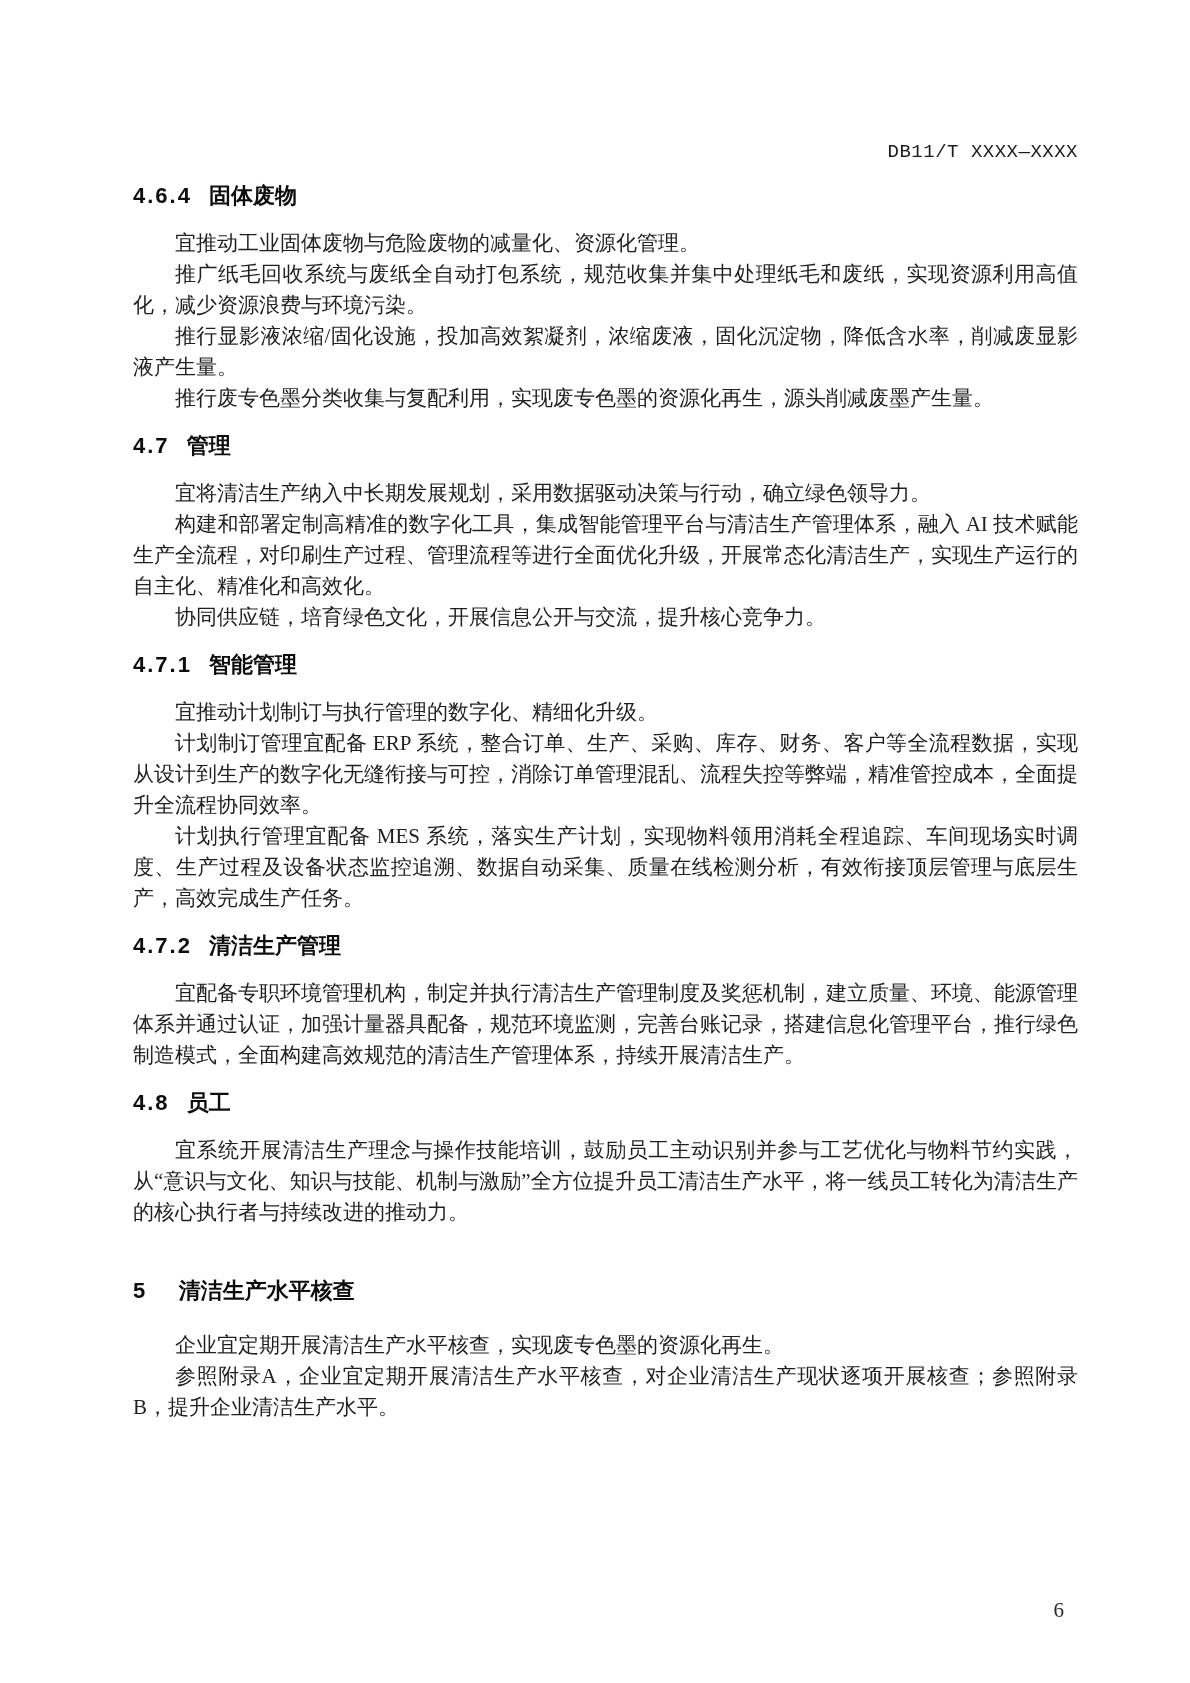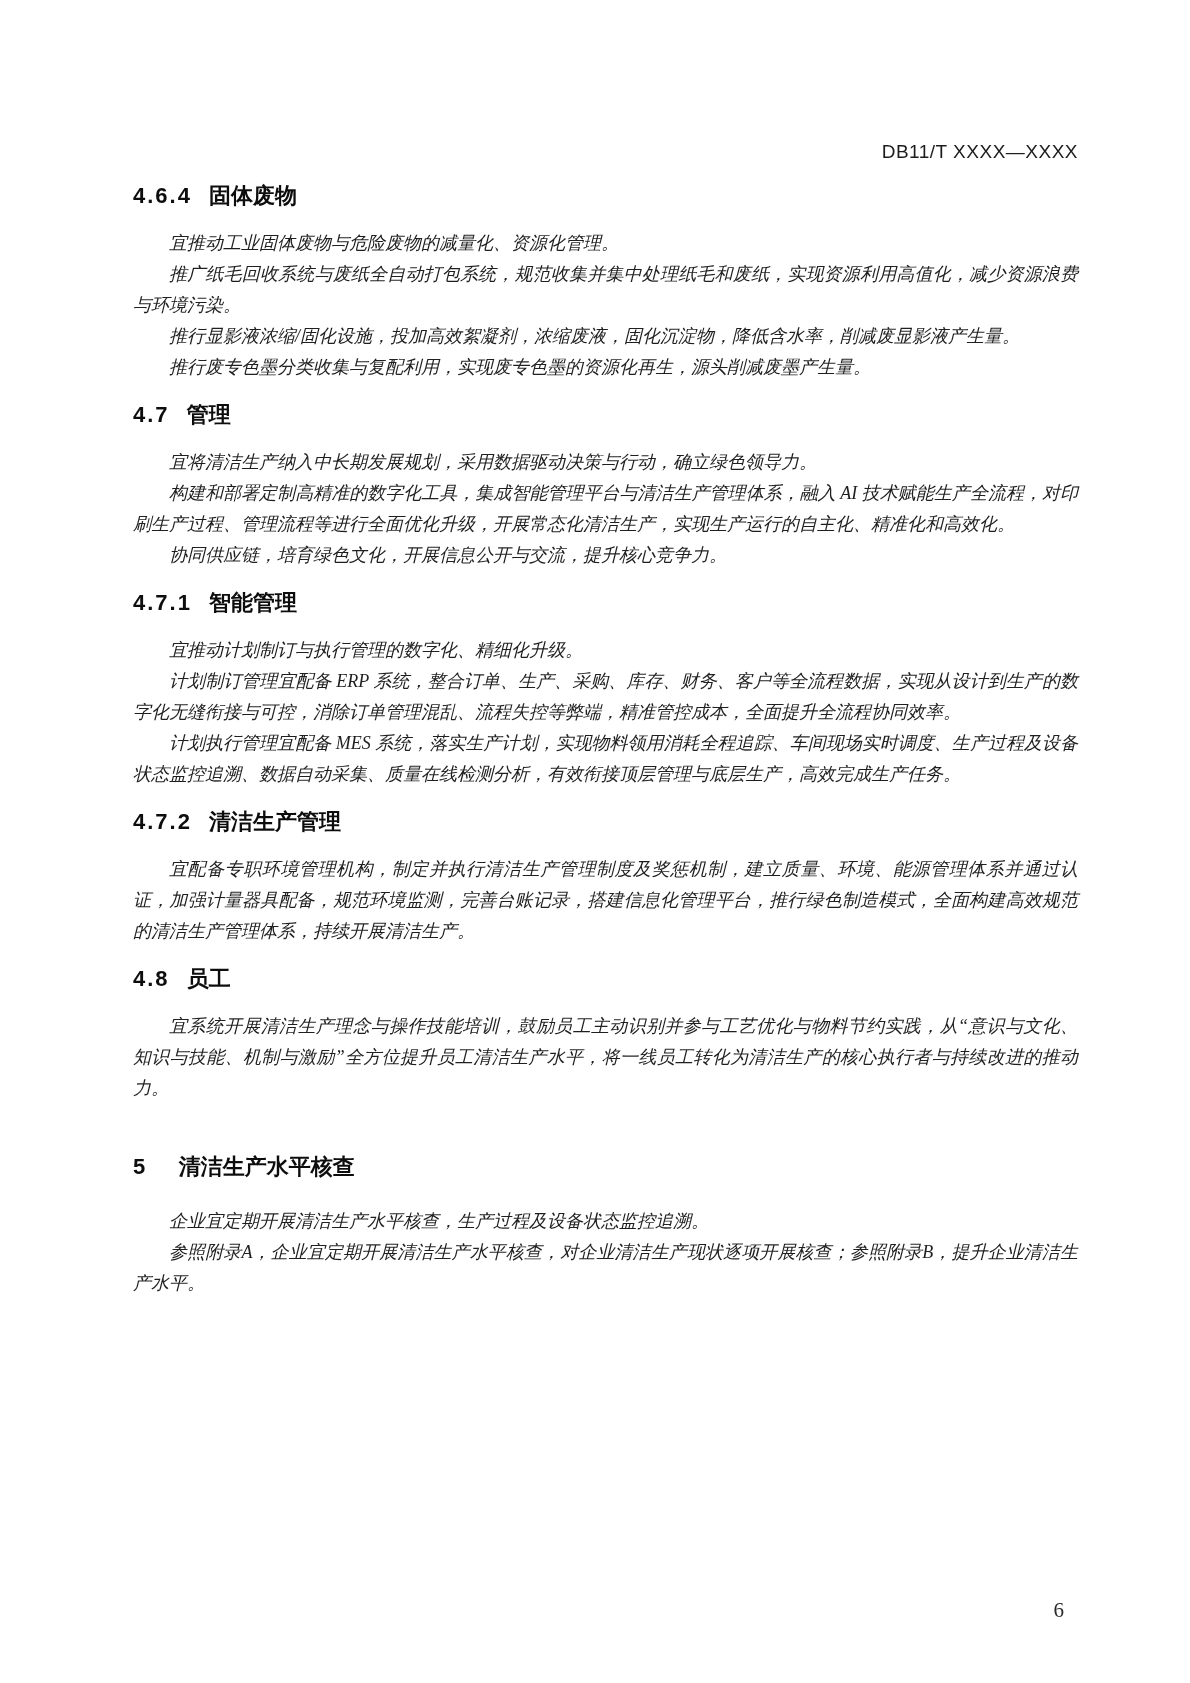"DB11/T XXXX—XXXX" .doc-header { font-family: Liberation Sans, sans-serif -> Liberation Mono, monospace }
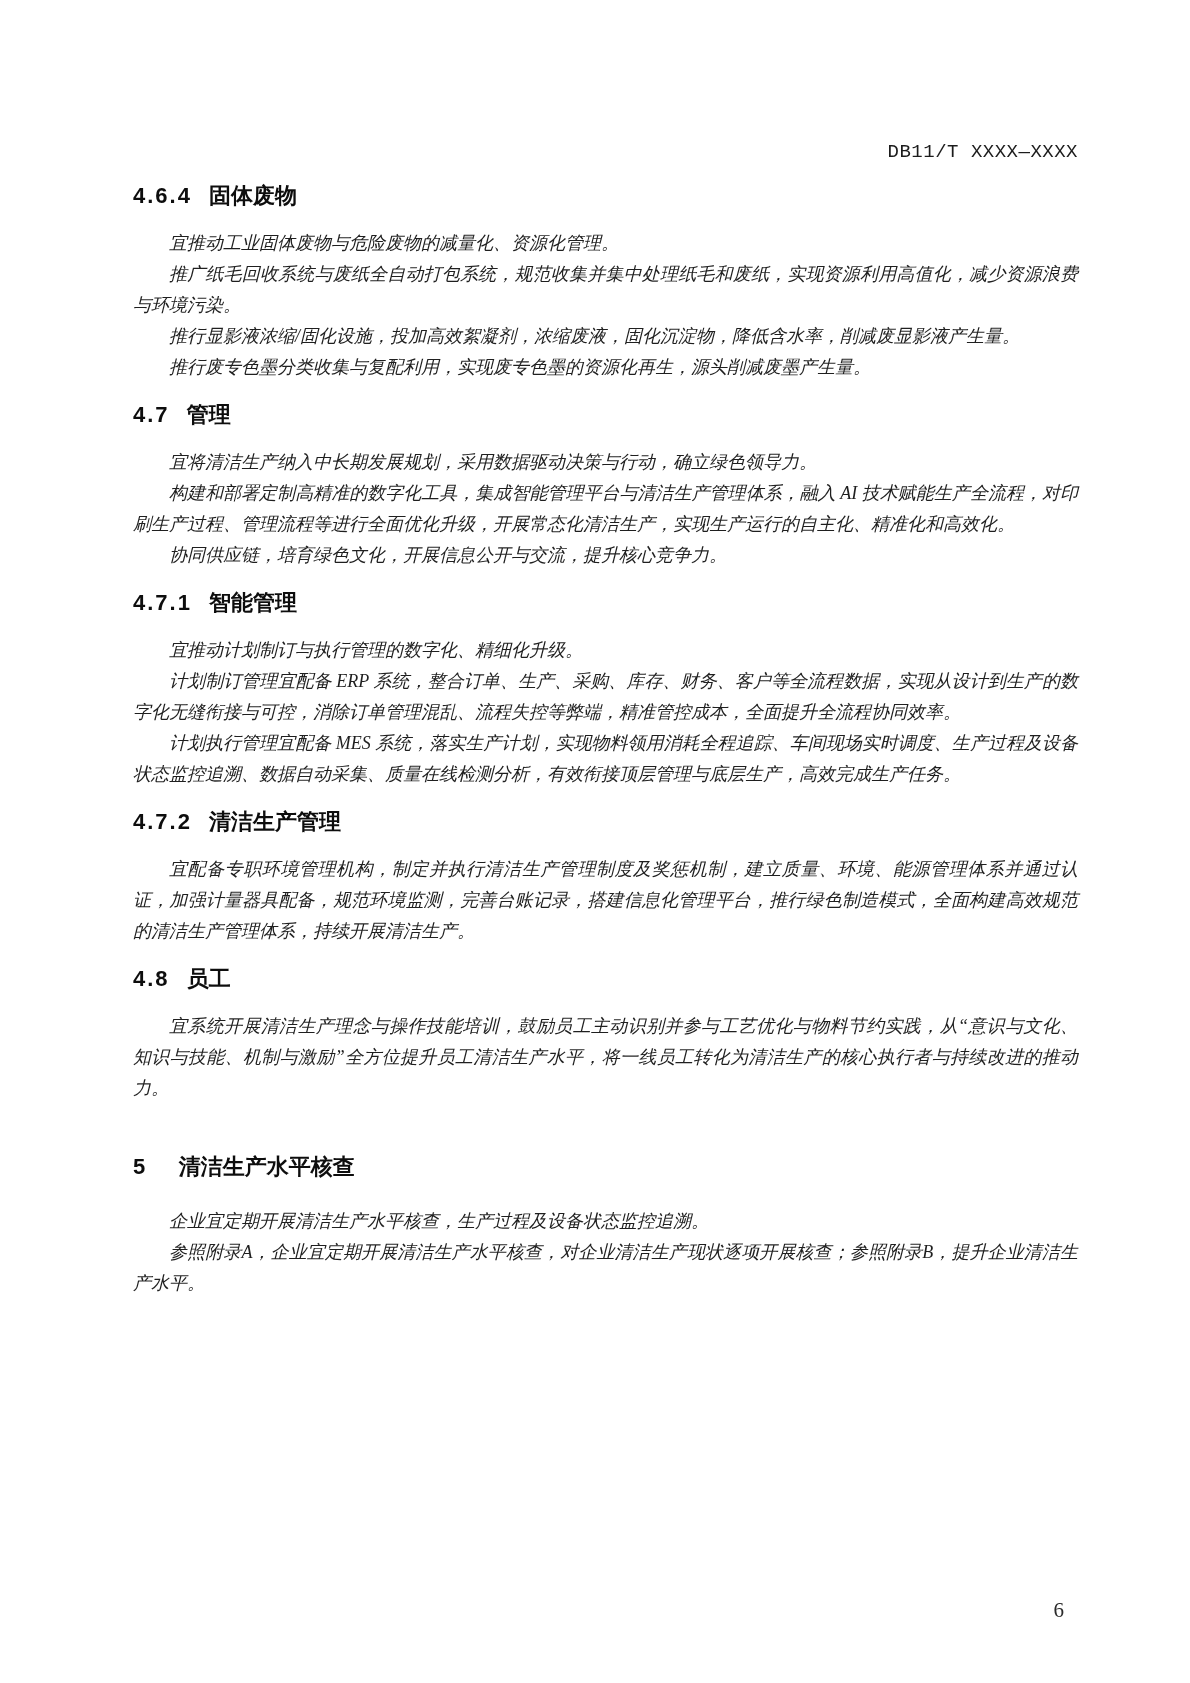"宜推动工业固体废物与危险废物的减量化、资源化管理。" .para { font-size: 18px -> 21px; font-style: italic -> none }
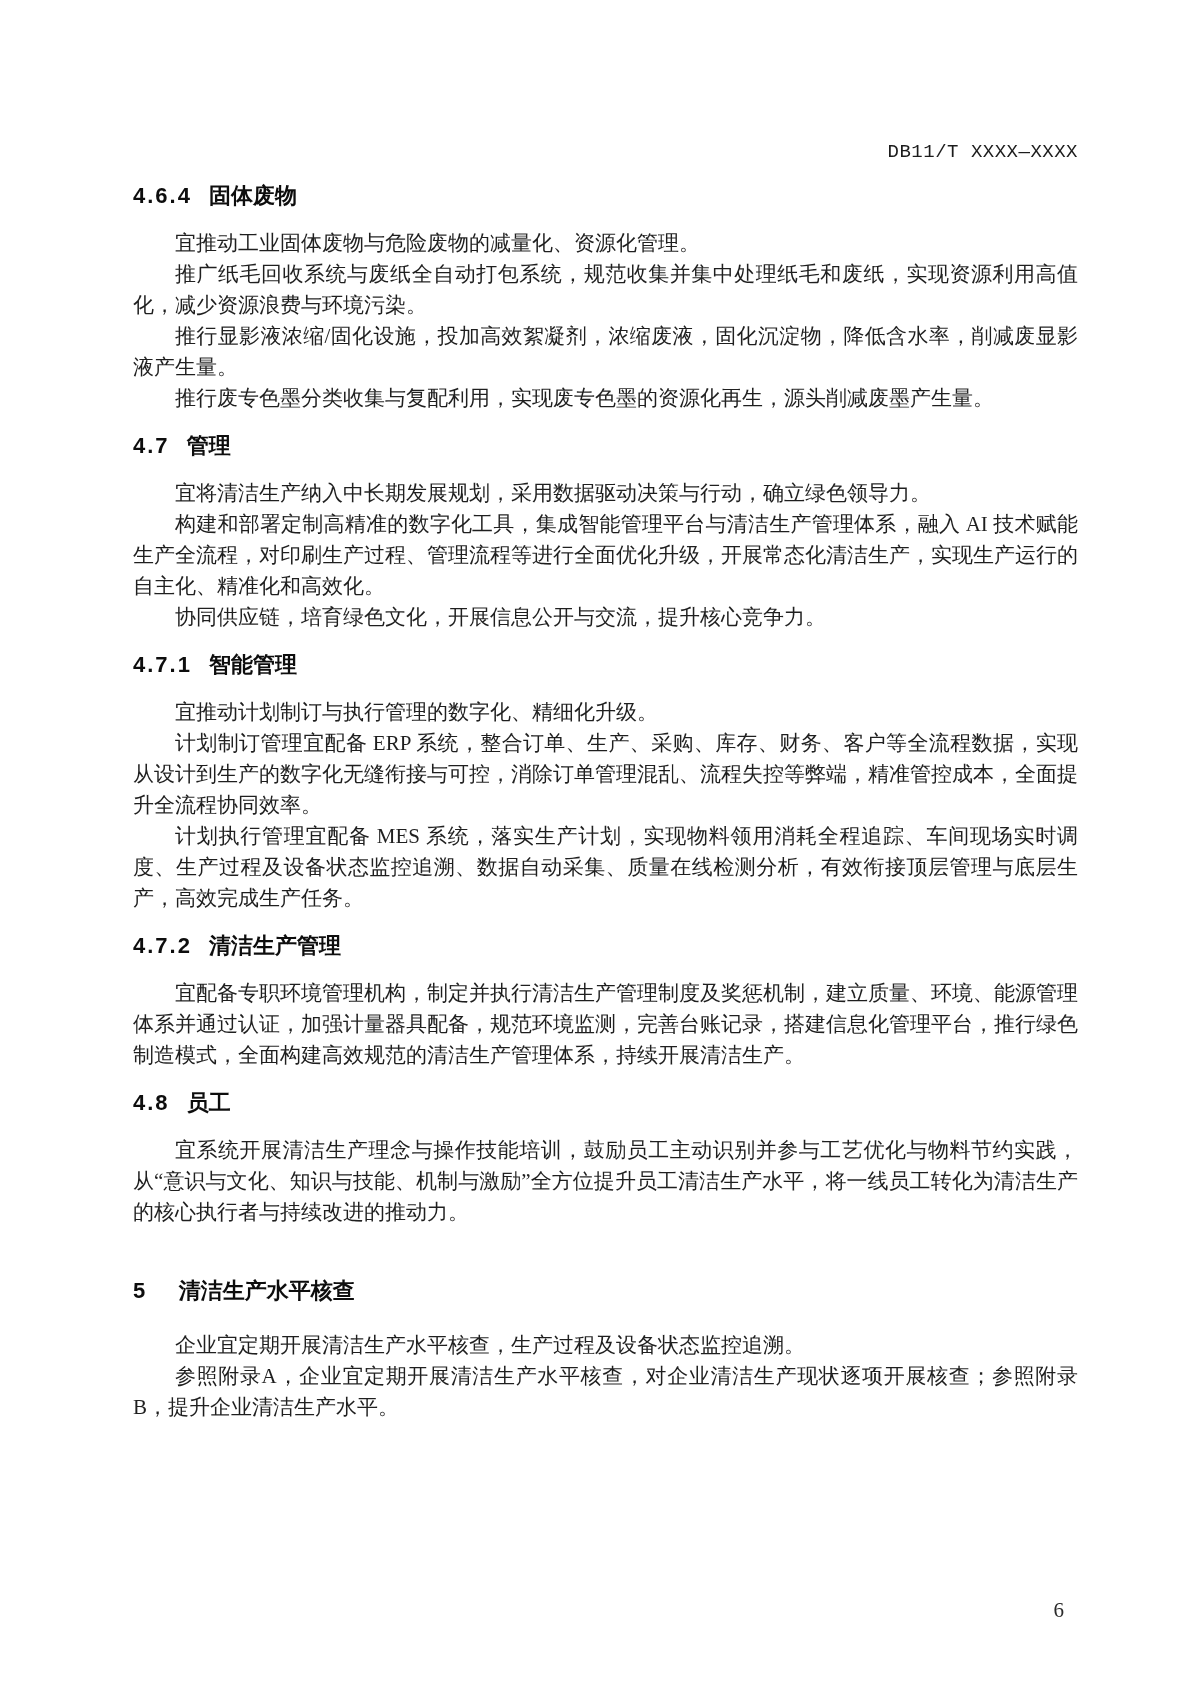"企业宜定期开展清洁生产水平核查，生产过程及设备状态监控追溯。" p.para { text: 生产过程及设备状态监控追溯 -> 实现废专色墨的资源化再生 }
